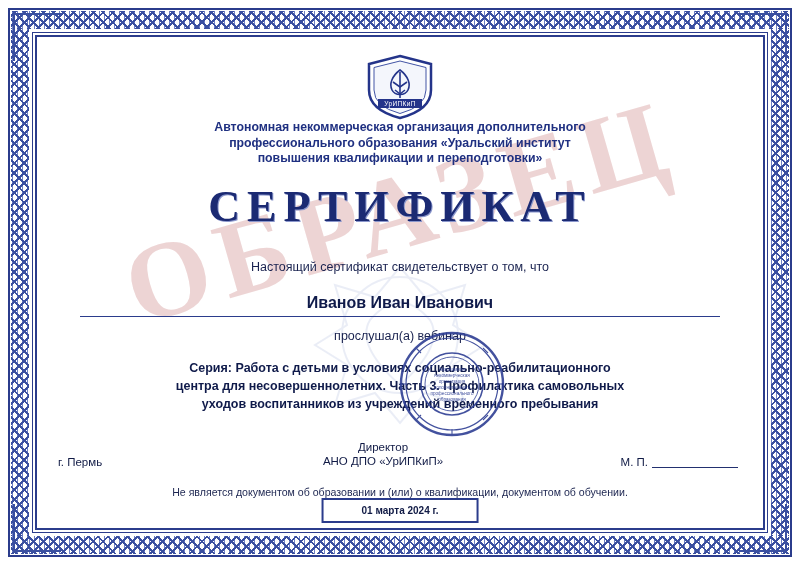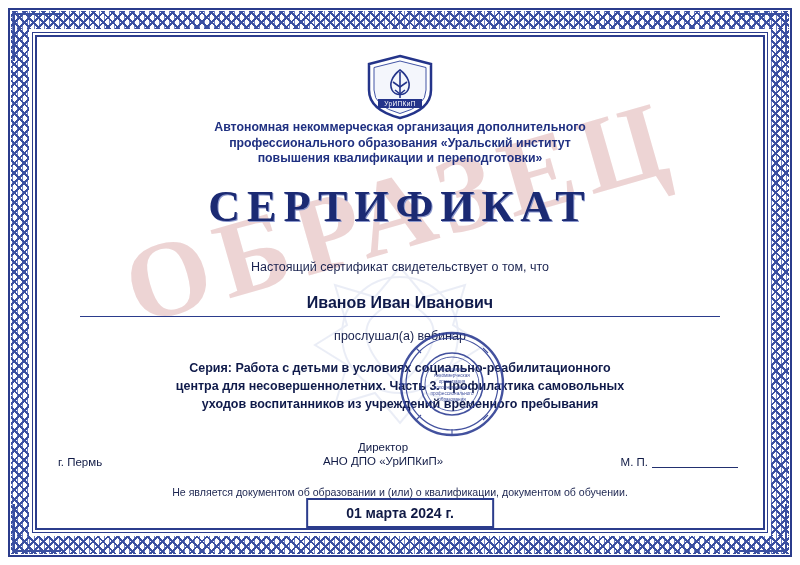"01 марта 2024 г." .date-box { font-size: 14px -> 10px }
